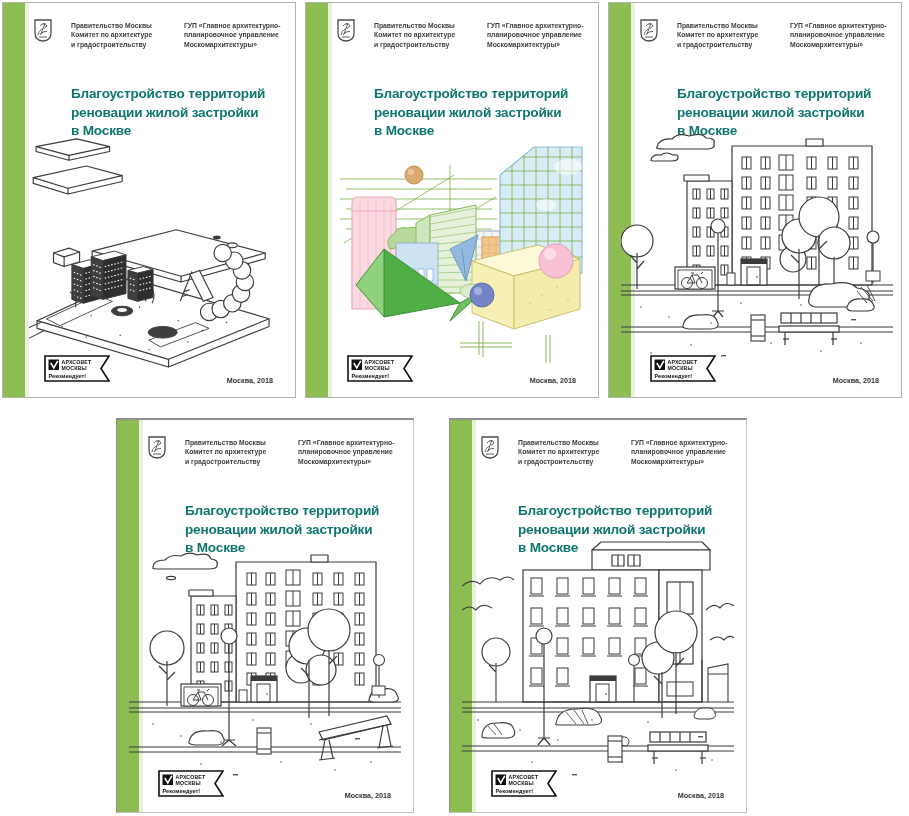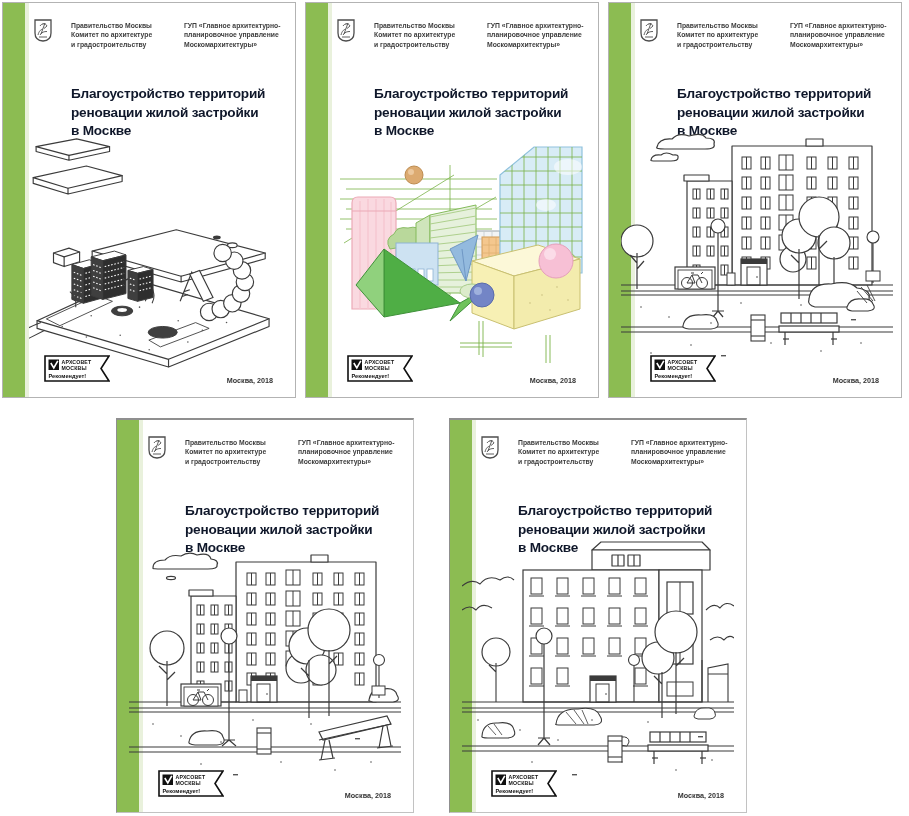"Благоустройство территорий" .title { color: #0f172a -> #0f766e }
